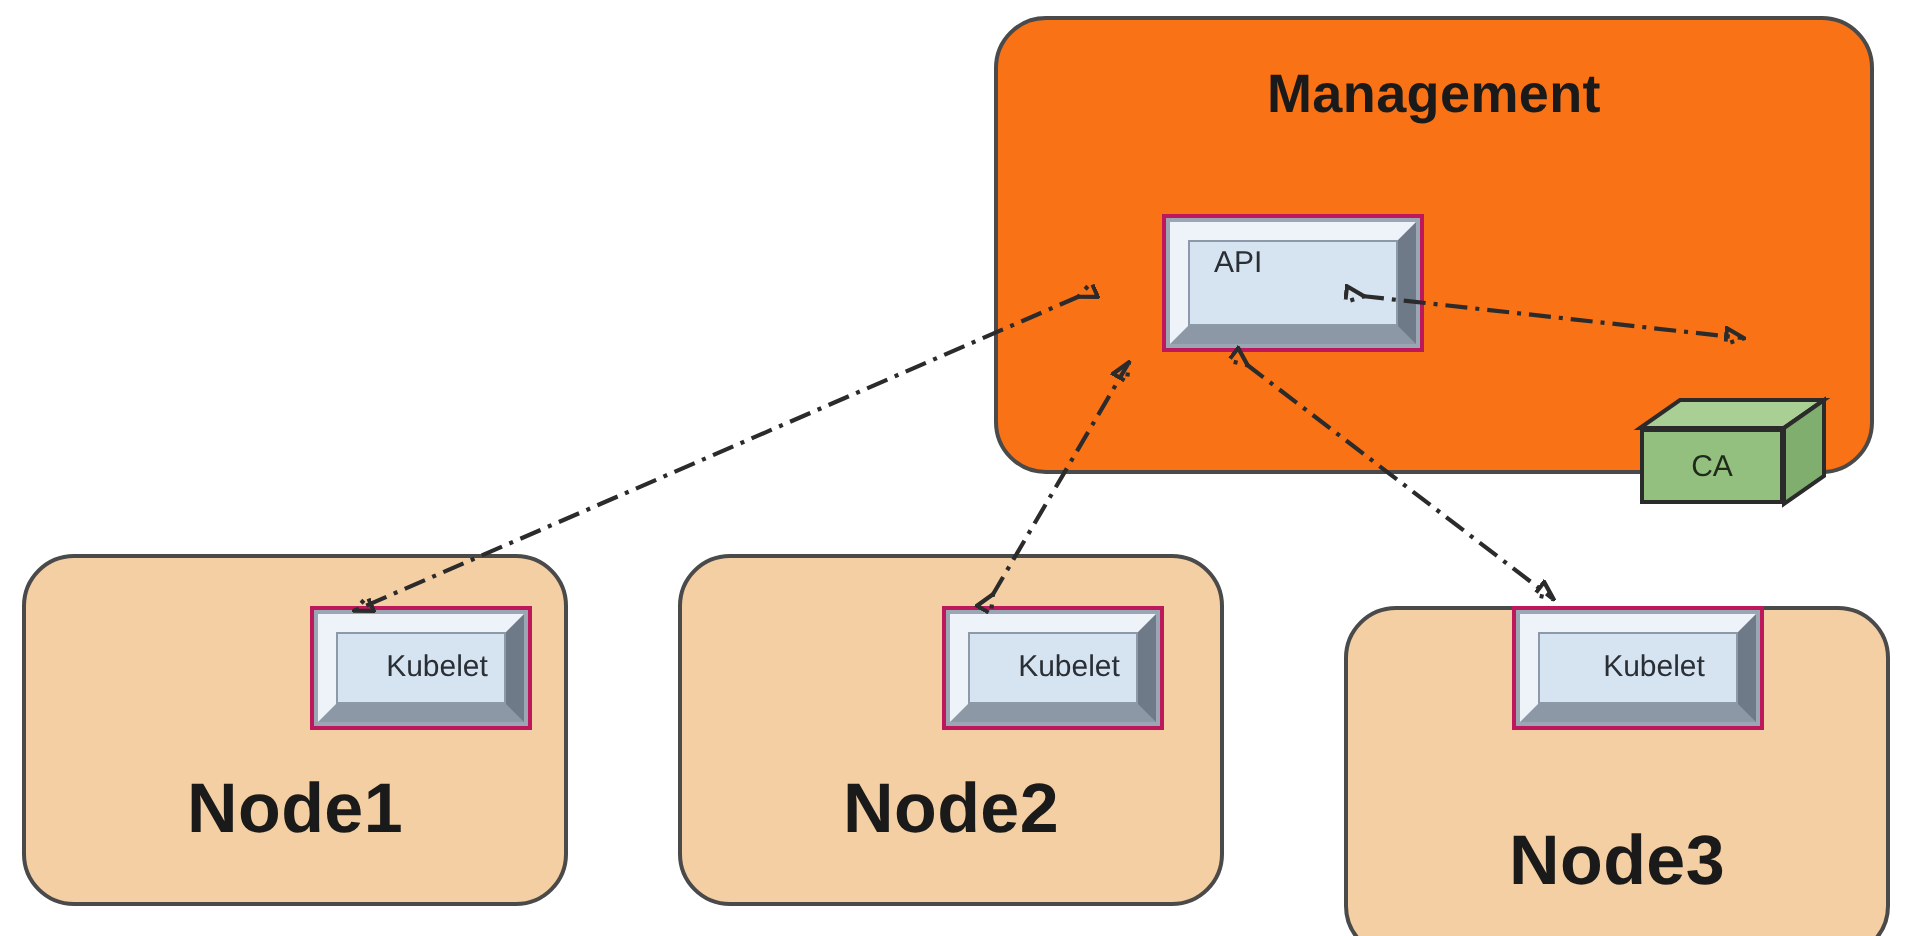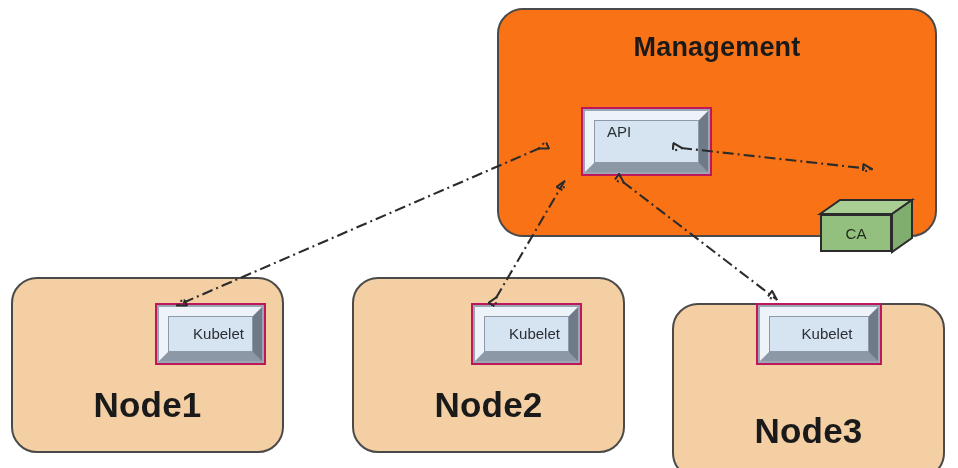"Node2" div.zone { left: 352px -> 339px }
